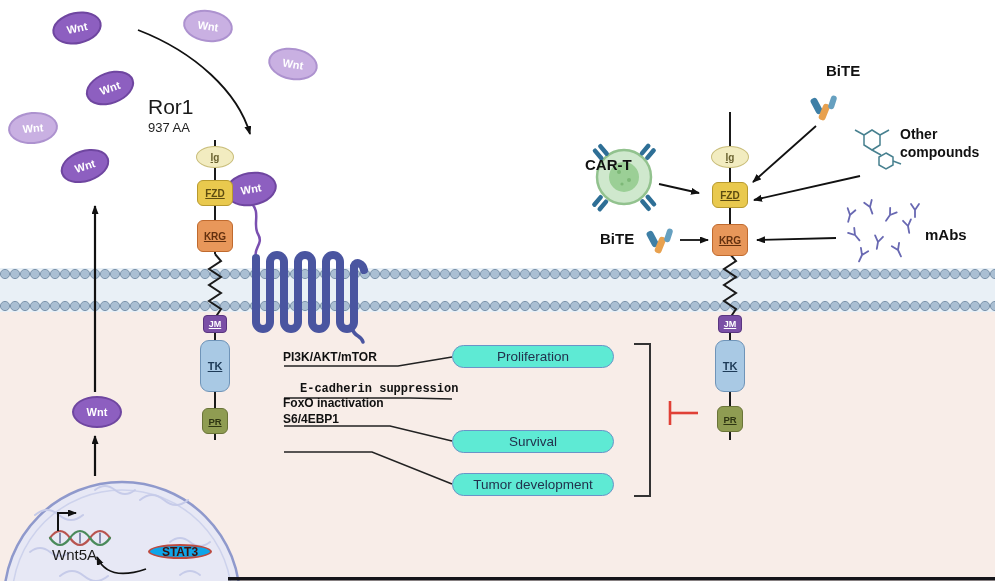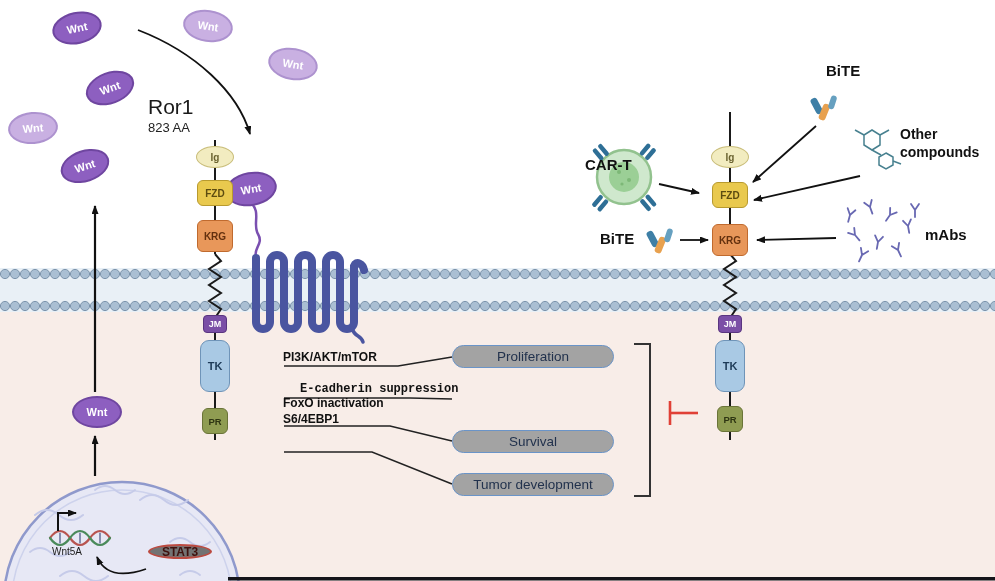"823 AA" div.lbl { text: 823 -> 937 }
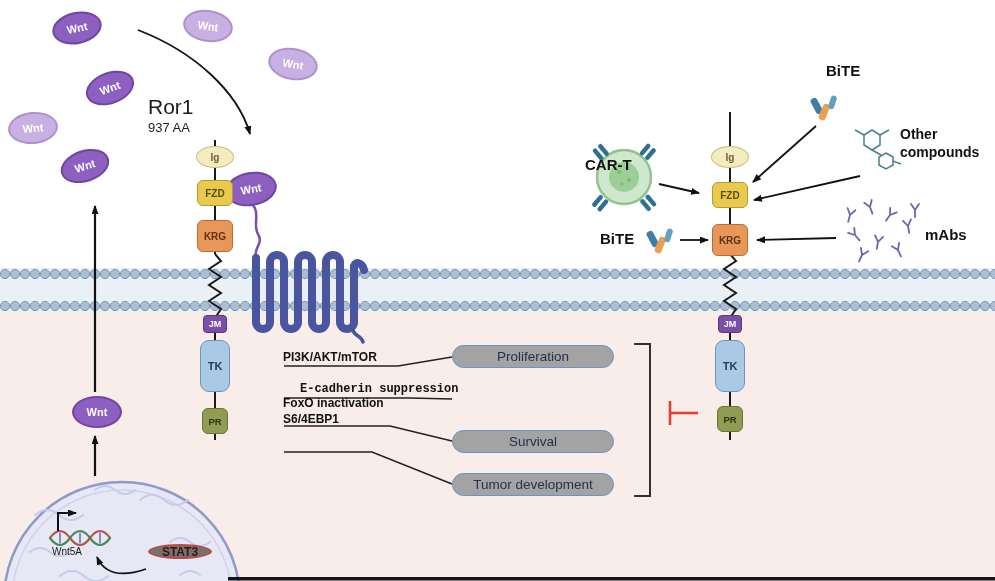"Ig" .dom { text-decoration: none -> underline }
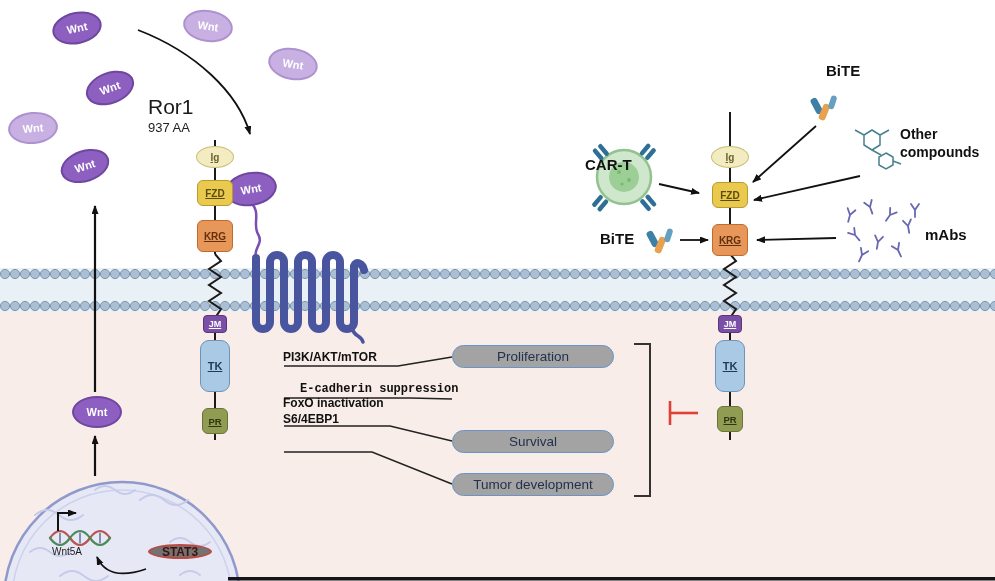"Proliferation" .pill { background: #a3a3a3 -> #5eead4 }
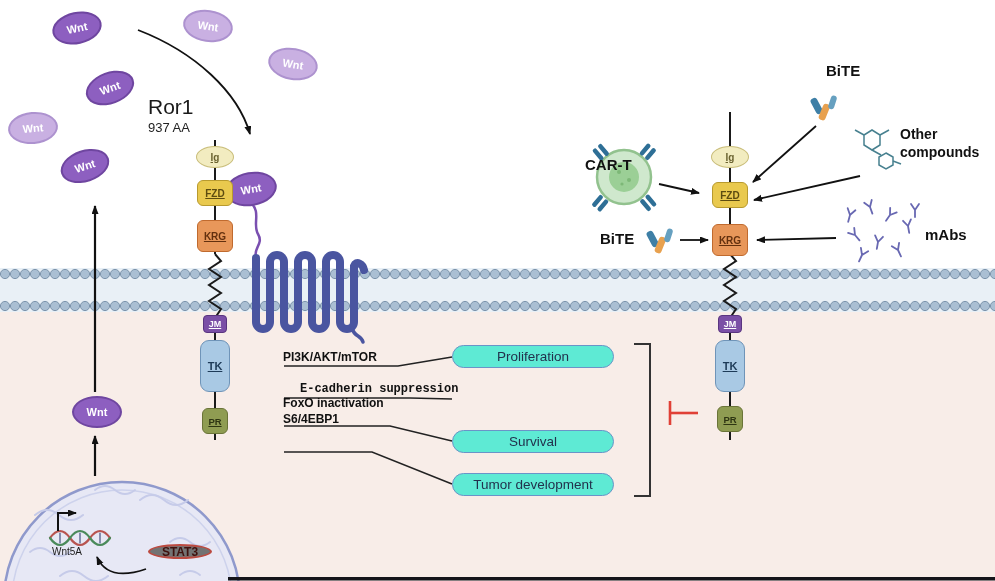"Wnt5A" div.lbl { font-size: 10px -> 15px }
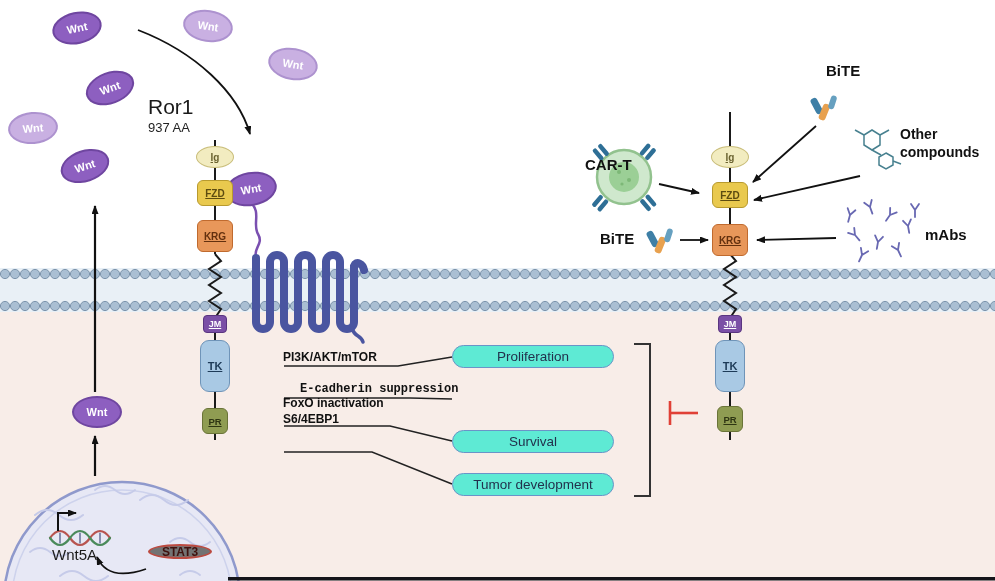"STAT3" .stat3 { background: #737373 -> #0ea5e9 }
